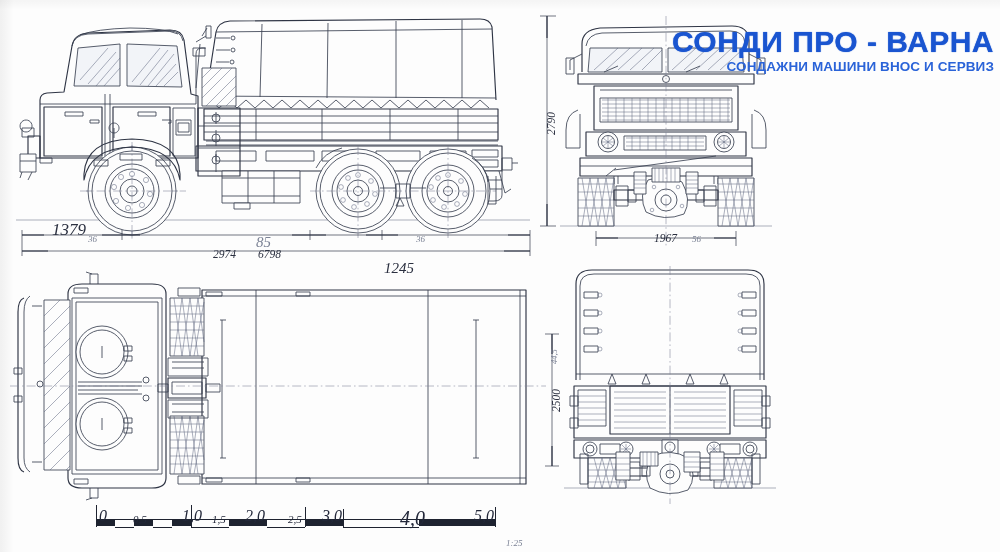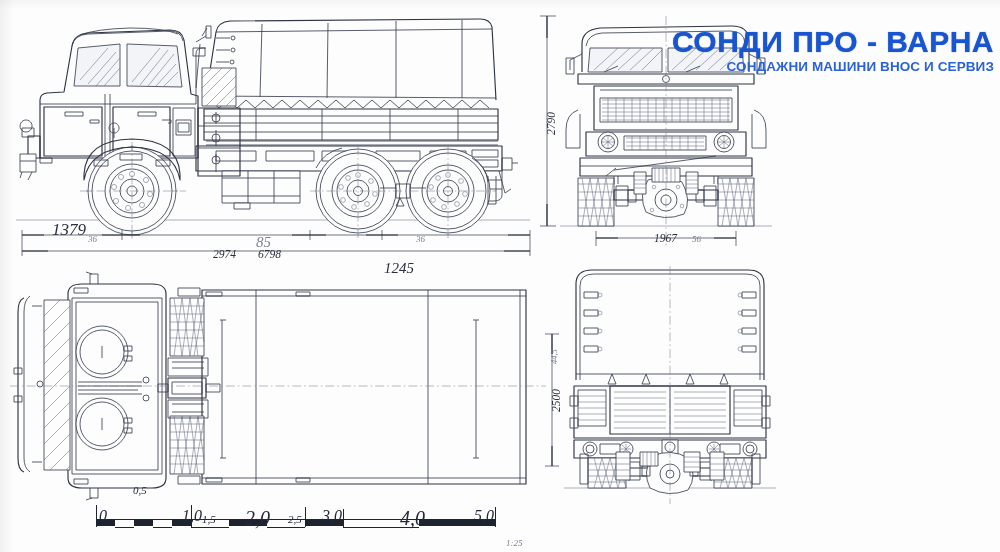"0,5" div.sctxt { top: 484px -> 513px }
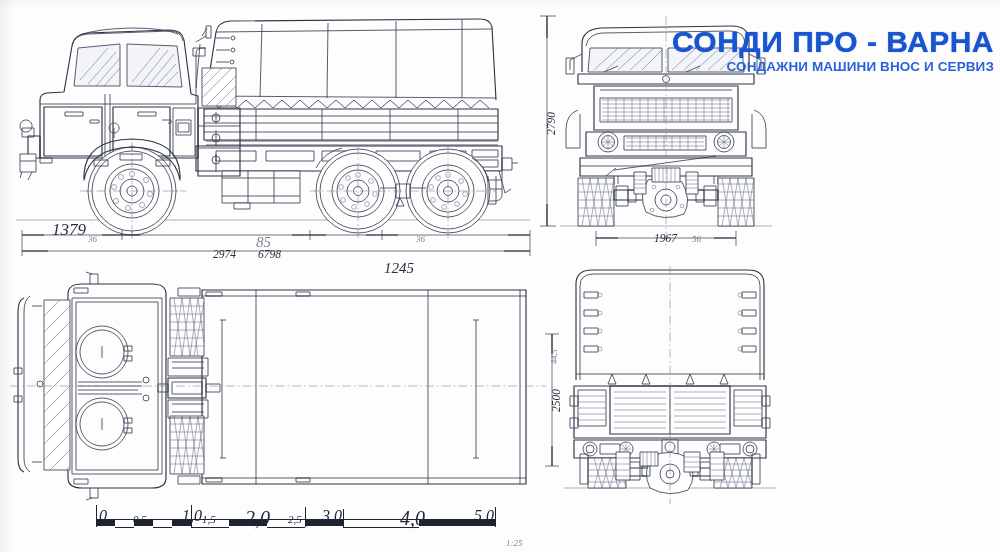"1,5" div.sctxt { left: 202px -> 212px }
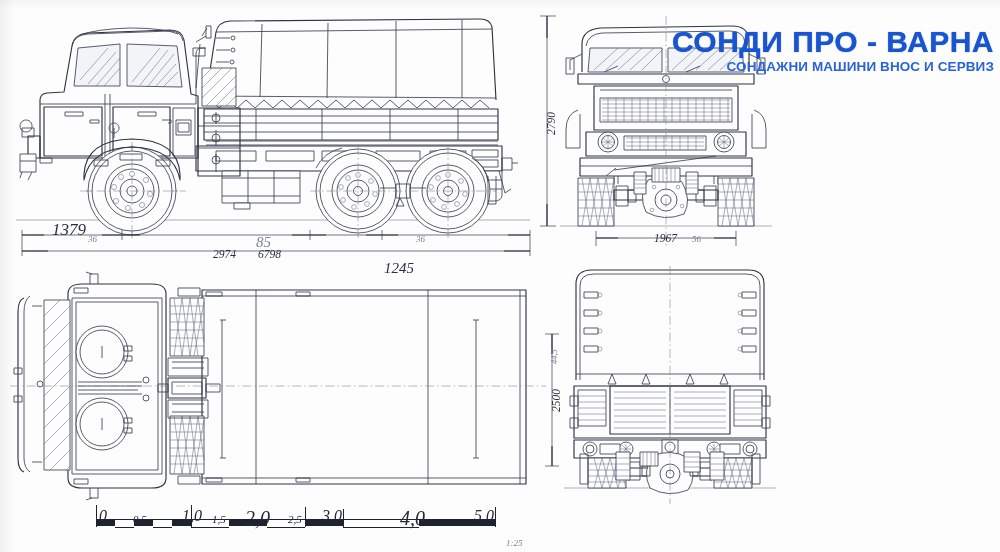"2,0" div.sctxt { font-size: 20px -> 16px }
